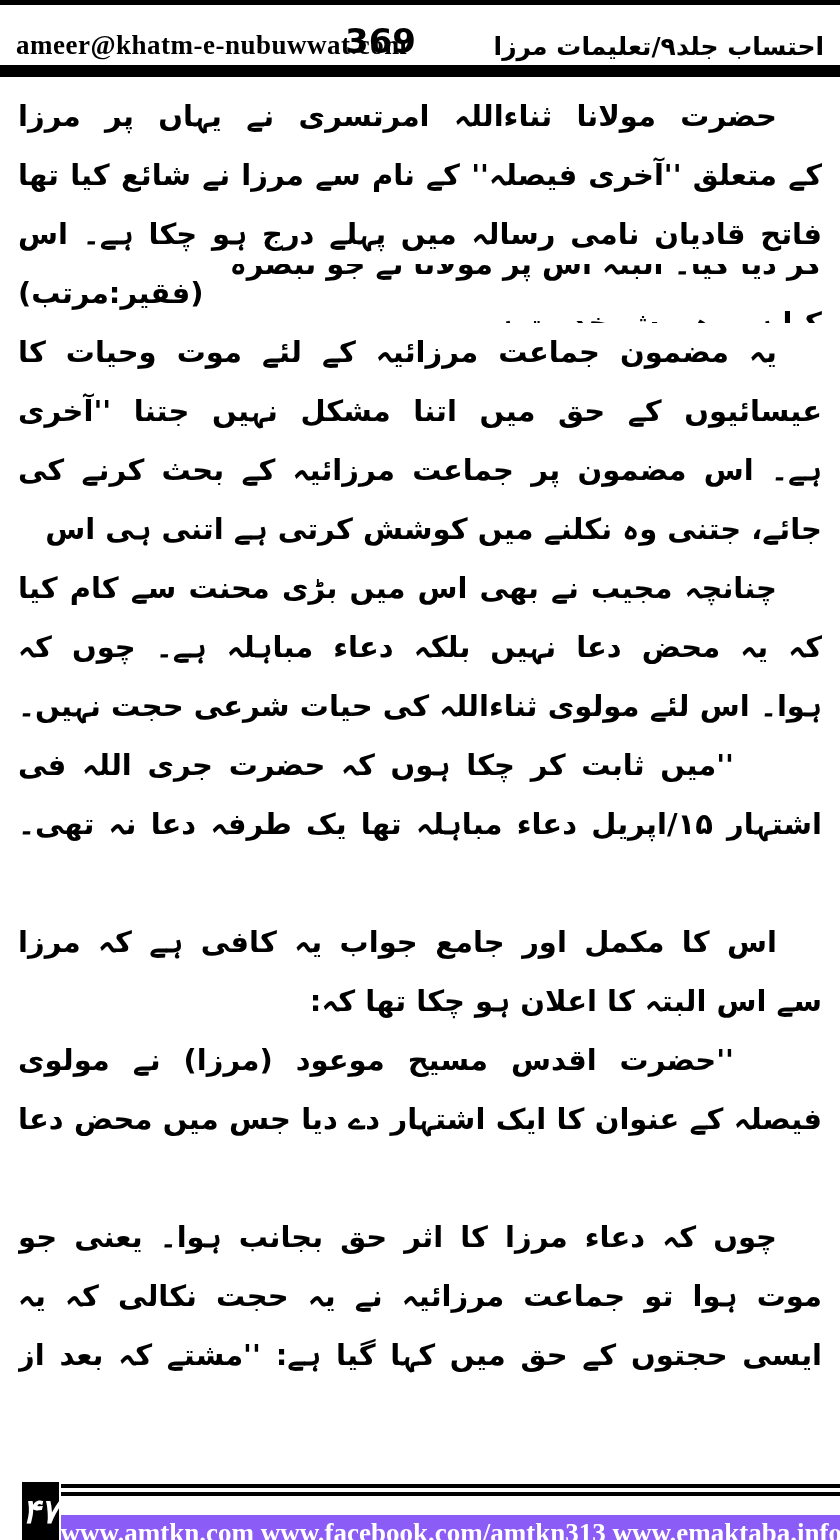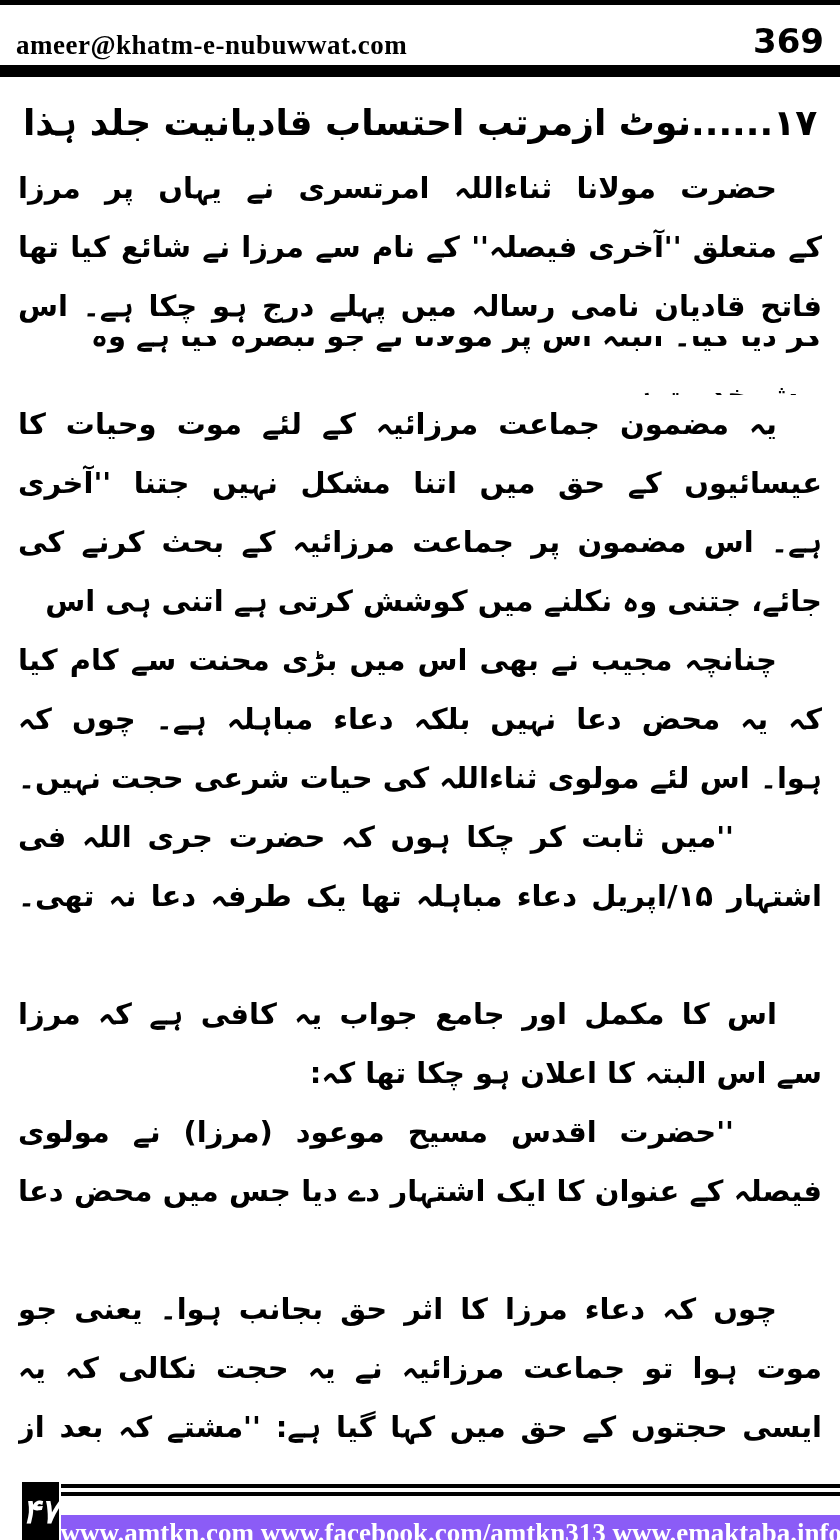"احتساب جلد۹/تعلیمات مرزا" span.book-title { html: none -> <span>احتساب جلد۹/تعلیمات مرزا</span> }
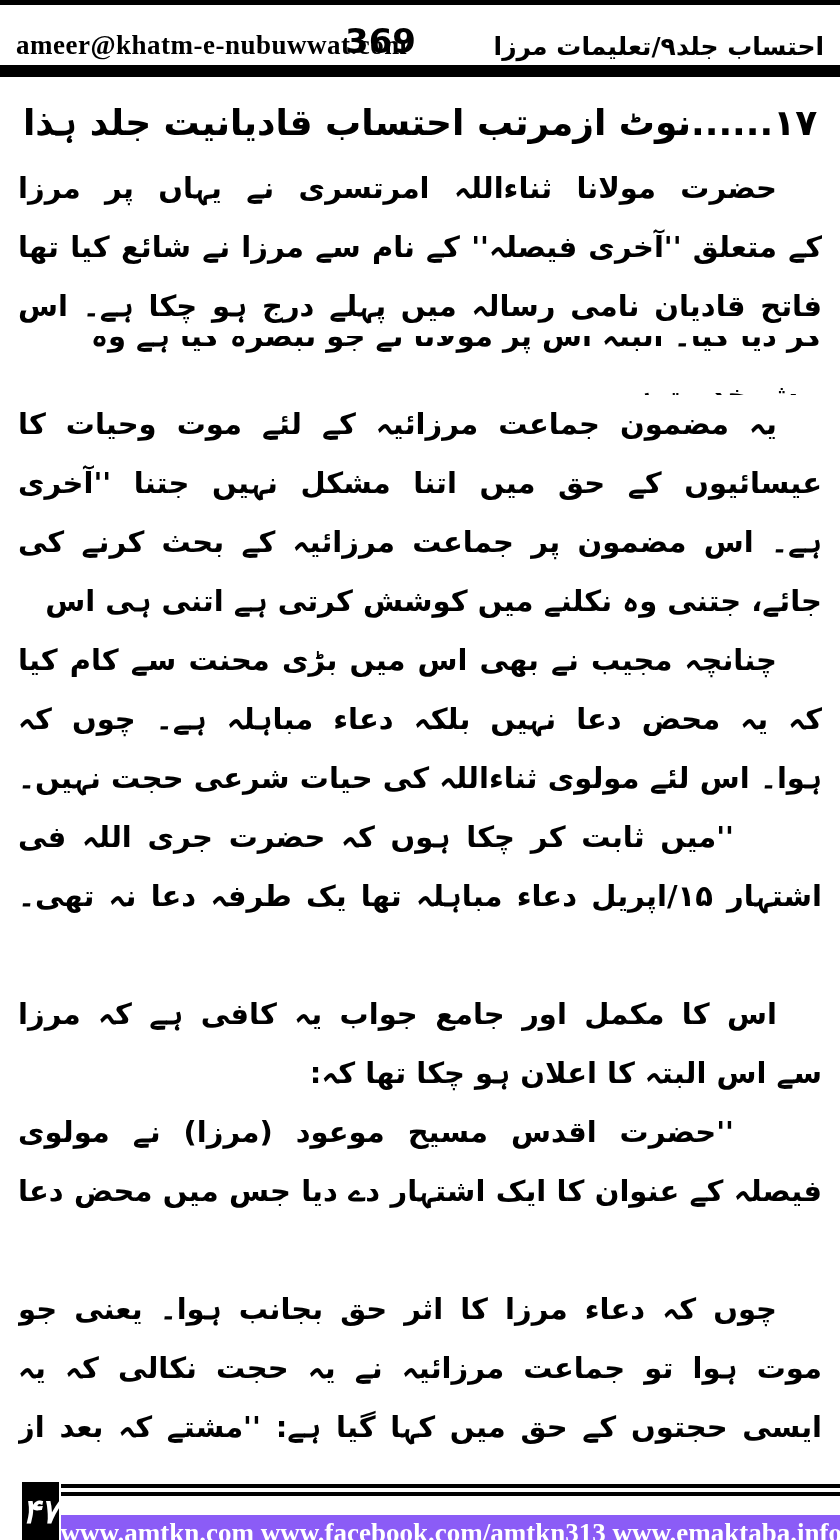"۱۷......نوٹ ازمرتب احتساب قادیانیت جلد" div.title-line { html: <div>۱۷......نوٹ ازمرتب احتساب قادیانیت جلد ہذا</div> -> none }
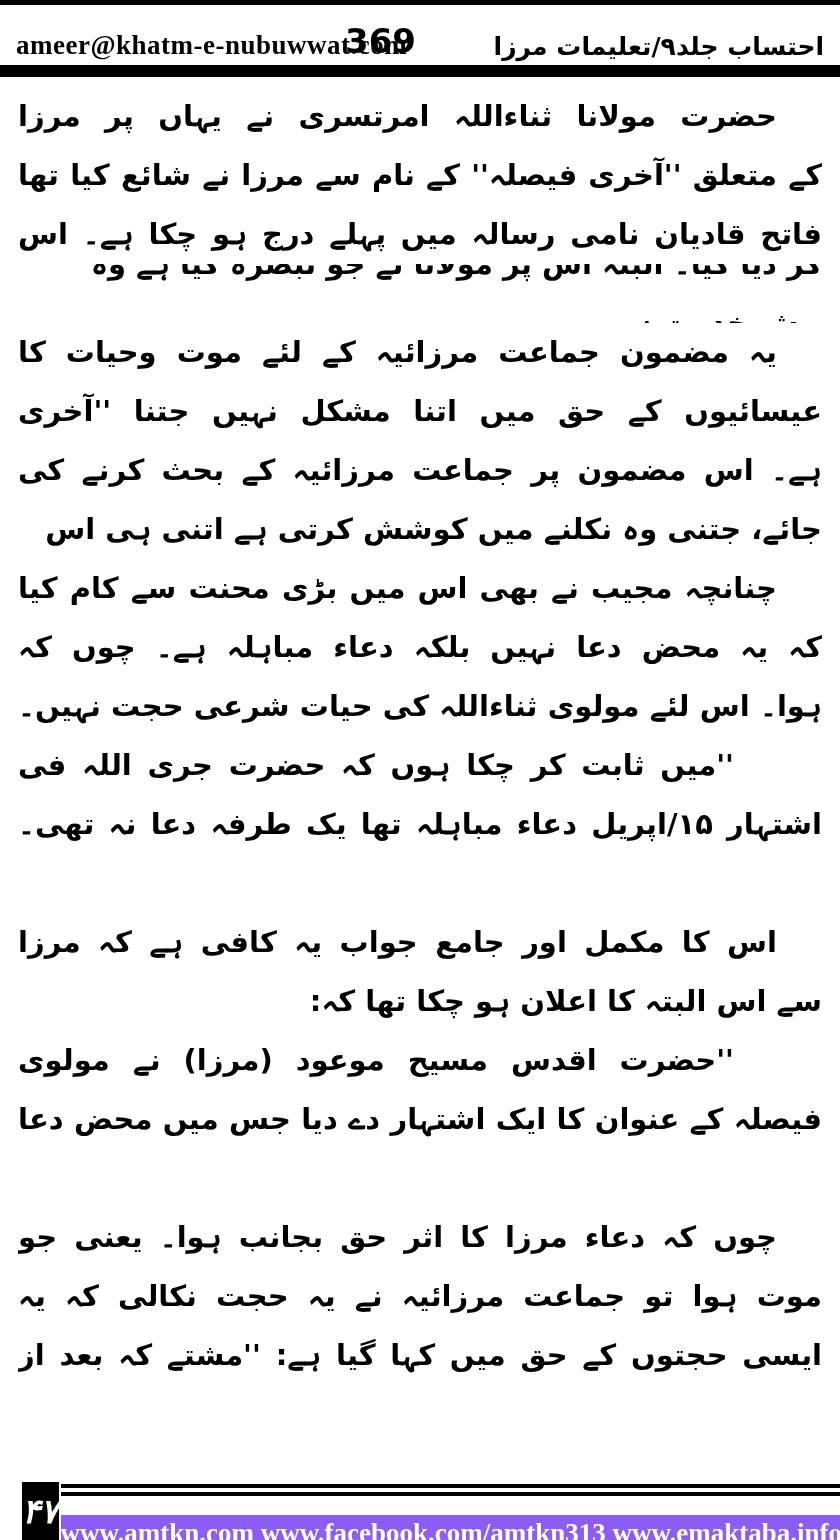"(فقیر:مرتب)" span { html: none -> <span>(فقیر:مرتب)</span> }
